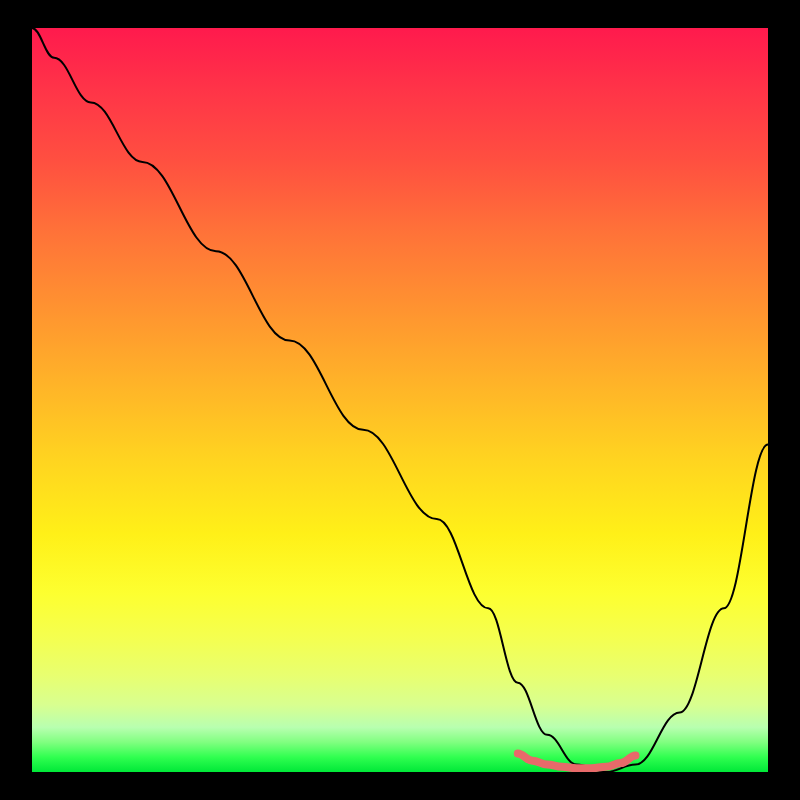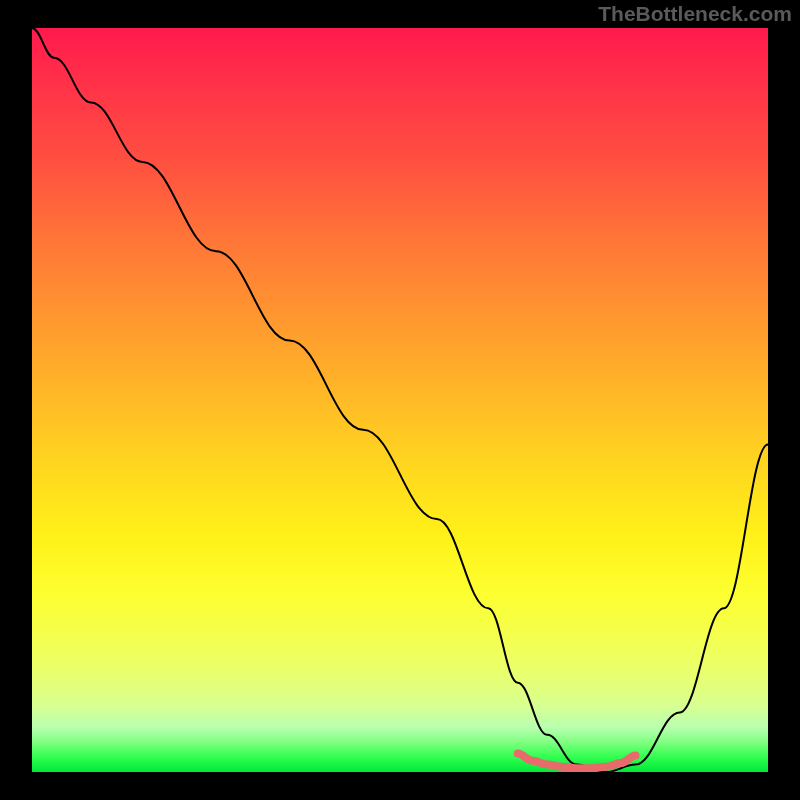"TheBottleneck.com" div.watermark { html: <div>TheBottleneck.com</div> -> none }
